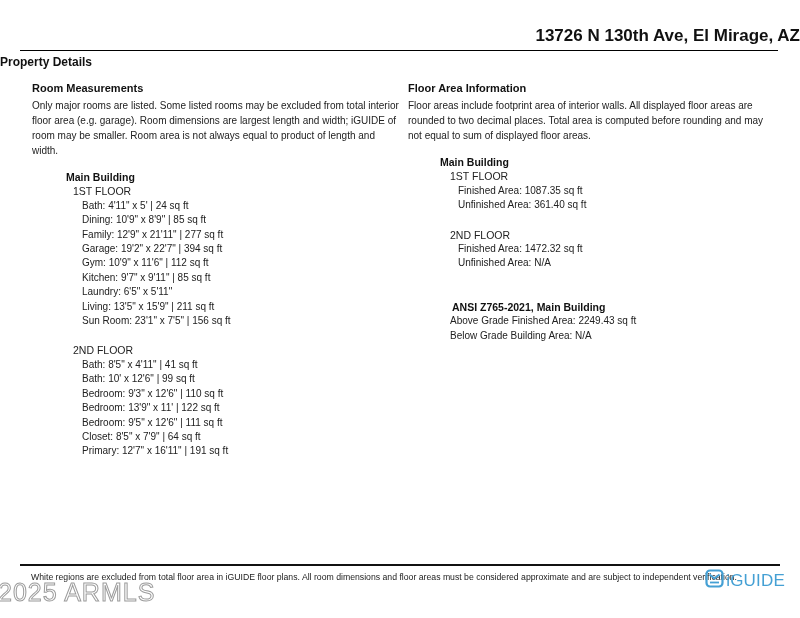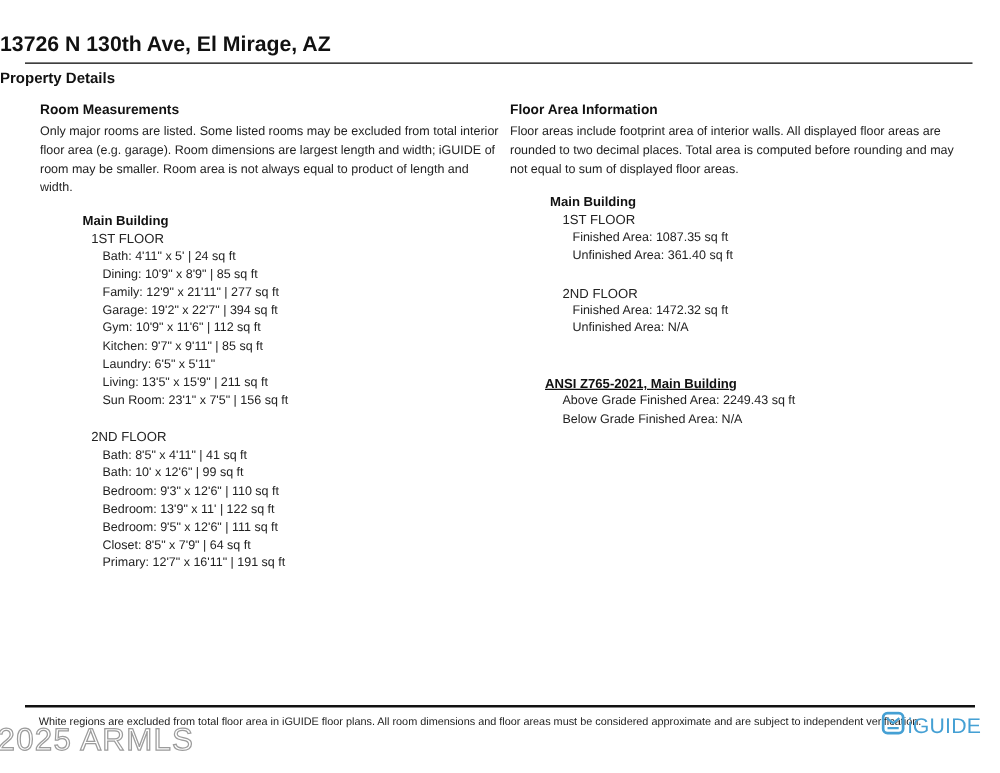"13726 N 130th Ave, El" .doc-title { text-align: left -> right }
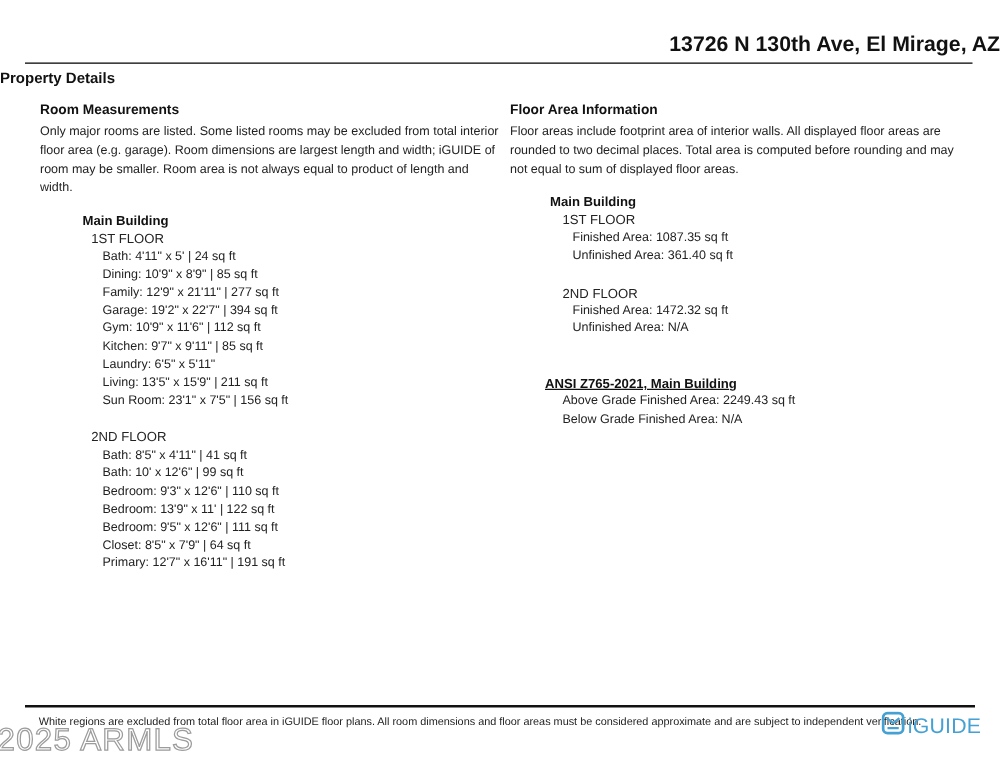"ANSI Z765-2021, Main Building" .ansi-heading { margin-left: 28px -> 44px; text-decoration: underline -> none }
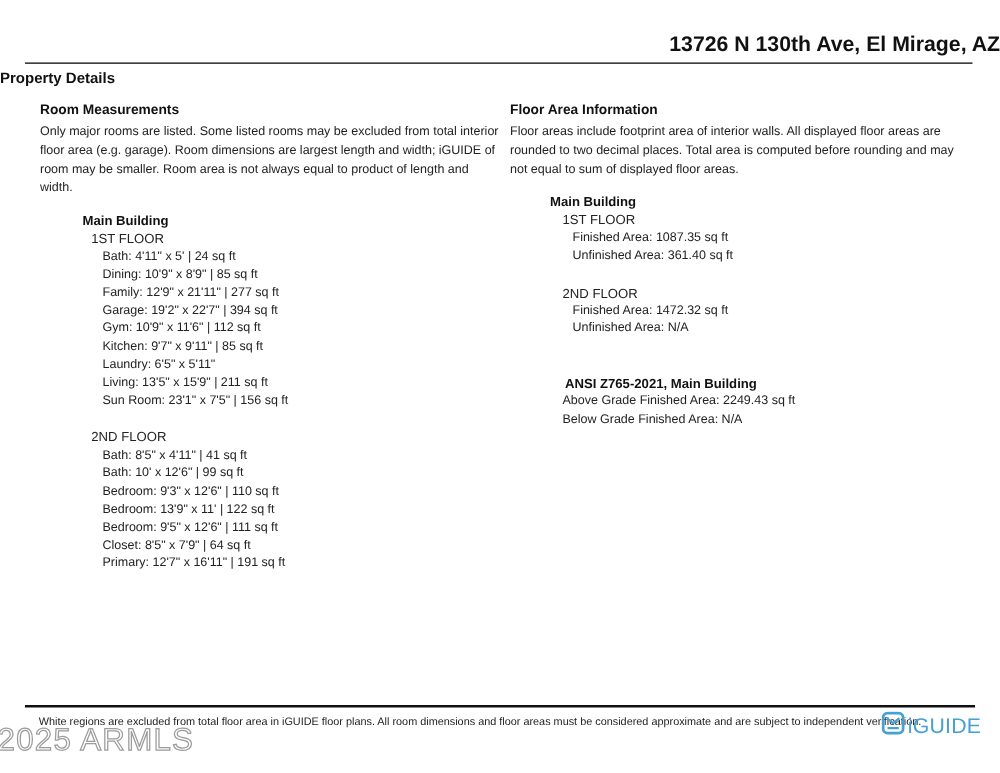"Below Grade Finished Area: N/A" div.ansi-row { text: Finished -> Building }
